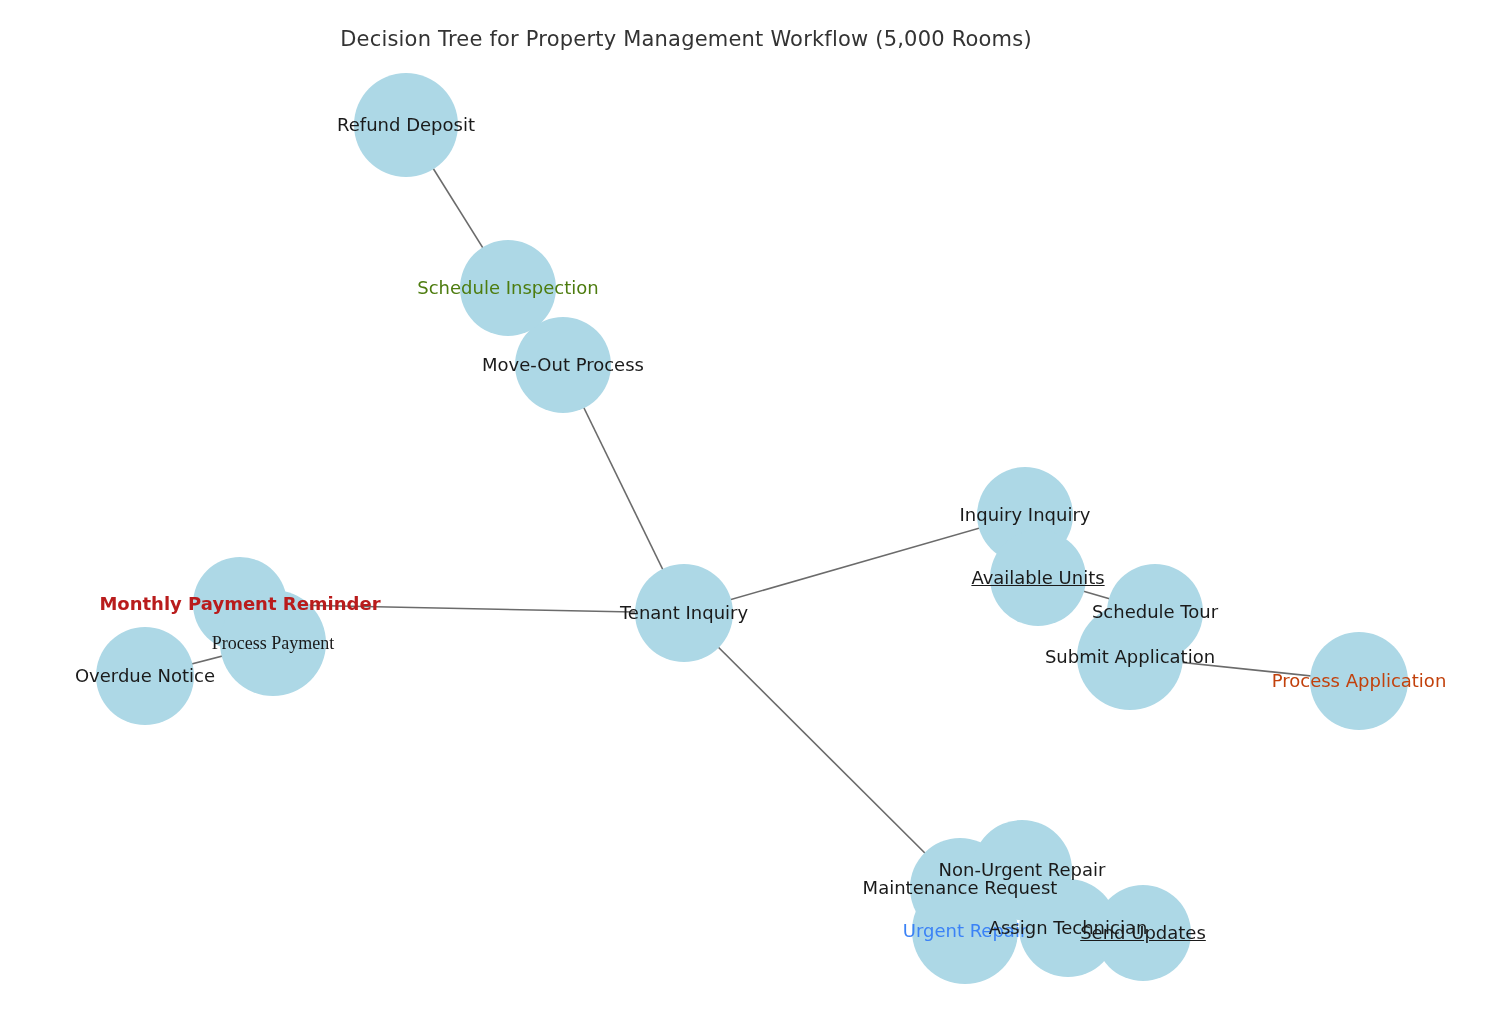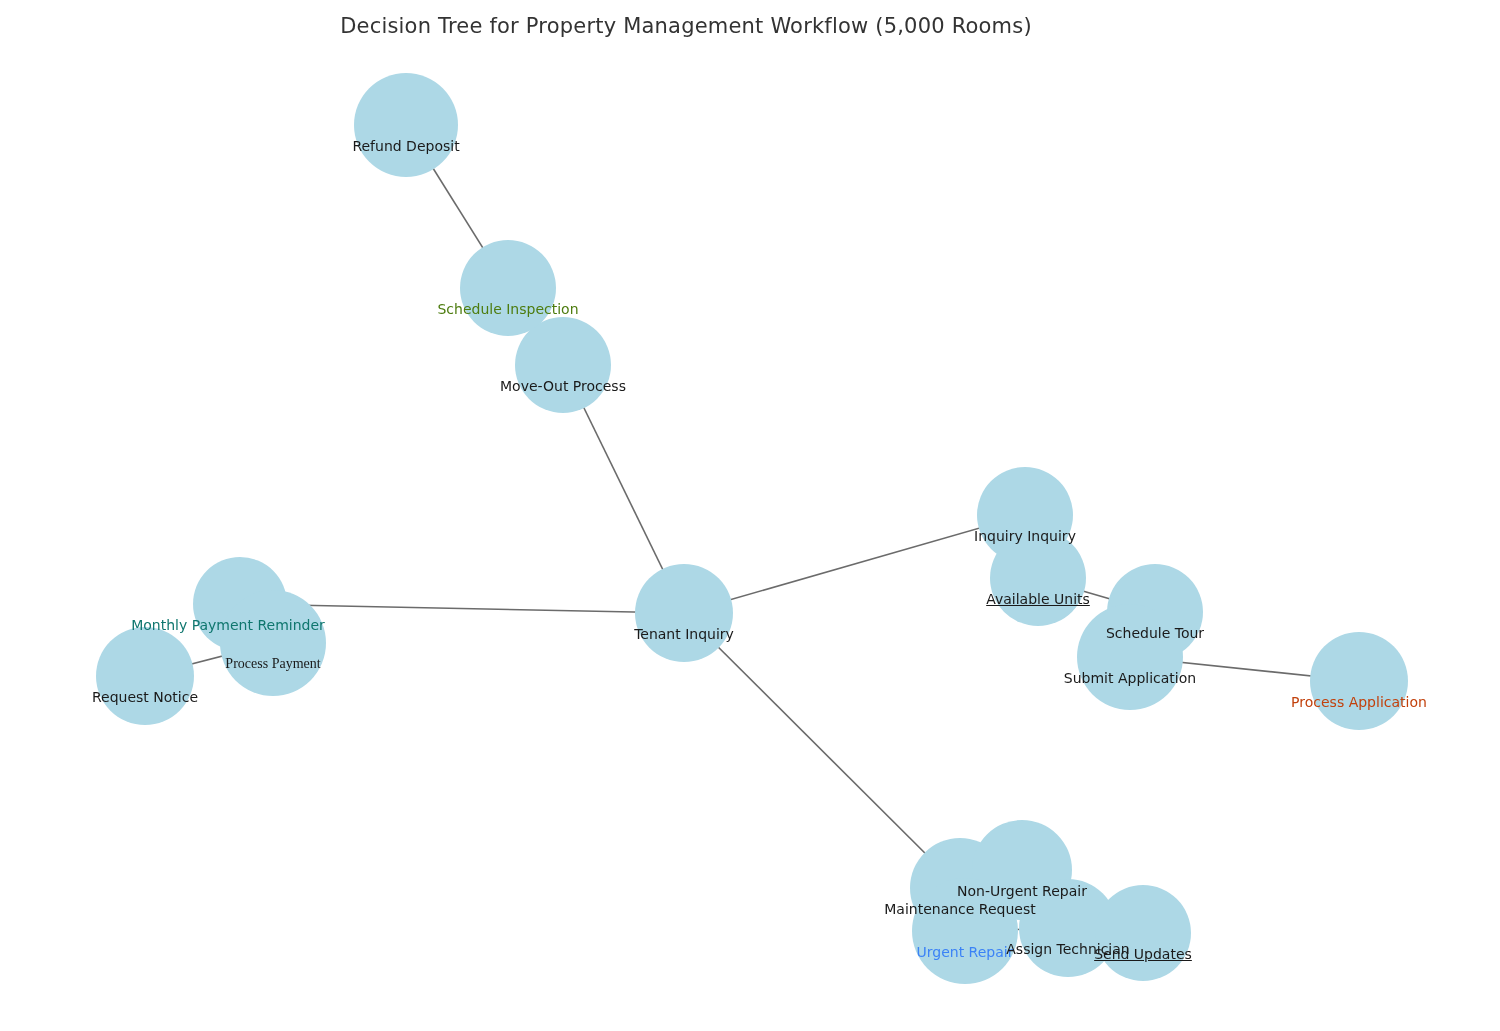"Decision Tree for Property Management" #graph-title { top: 14px -> 27px }
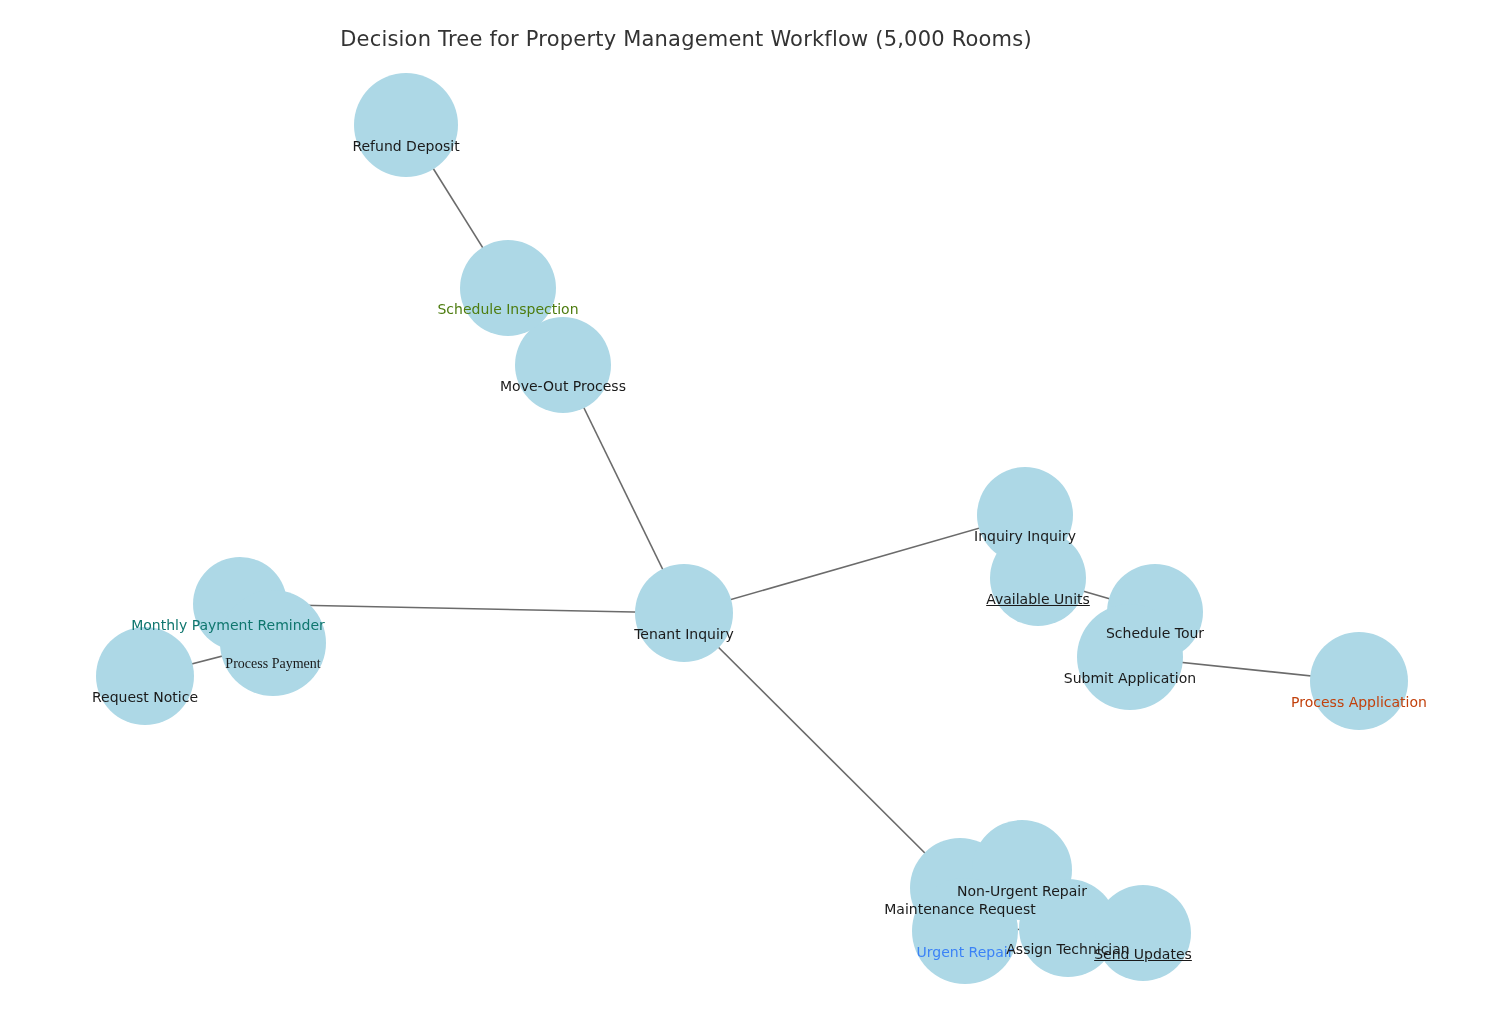"Refund Deposit" .node-label { font-size: 14px -> 18px; margin-top: 21px -> none }
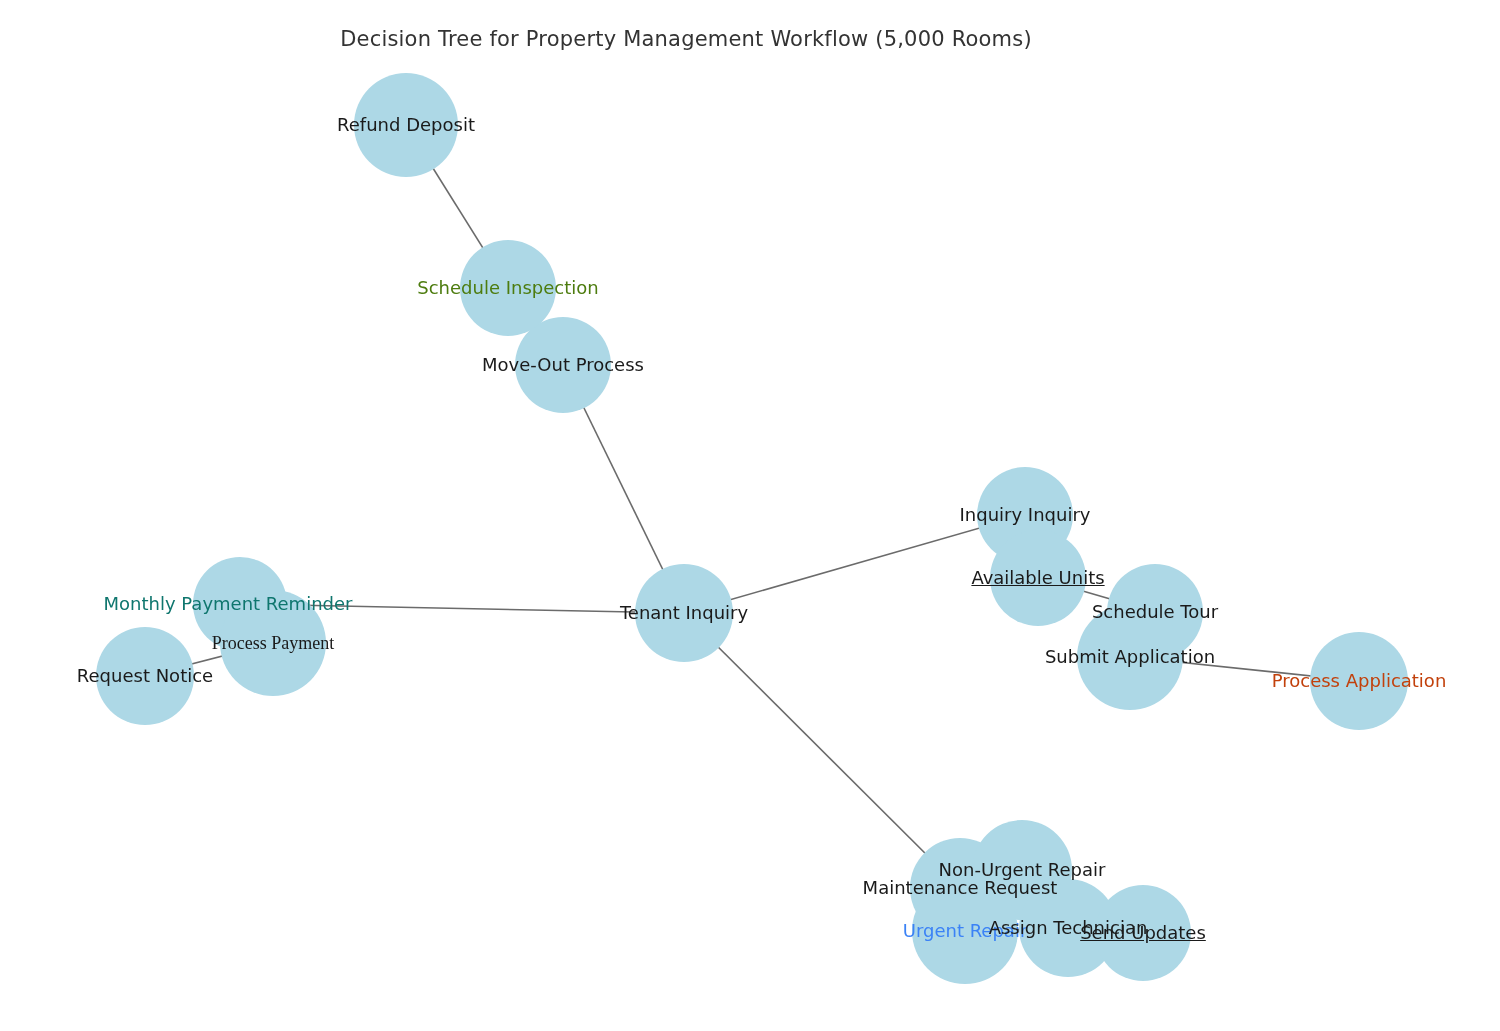"Monthly Payment Reminder" div.node-label { color: #0f766e -> #b91c1c; font-weight: none -> bold; left: 228px -> 240px }
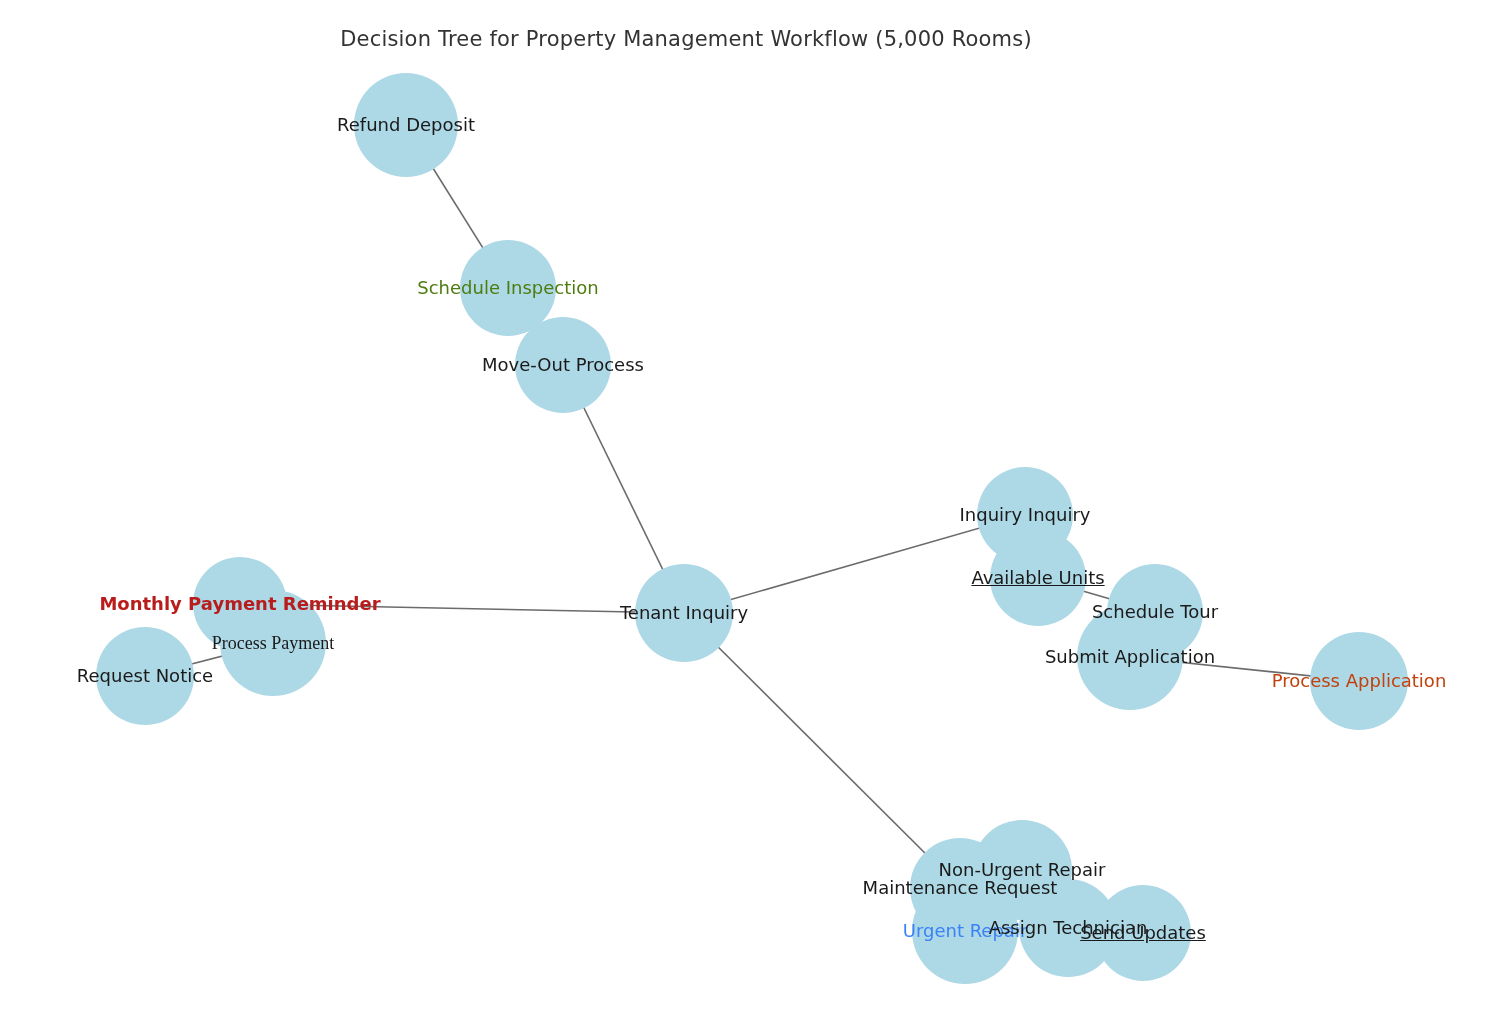"Request Notice" div.node-label { text: Request -> Overdue }
